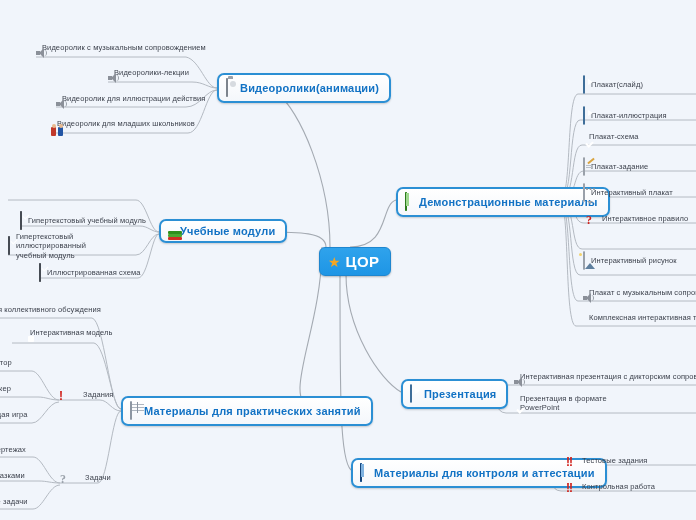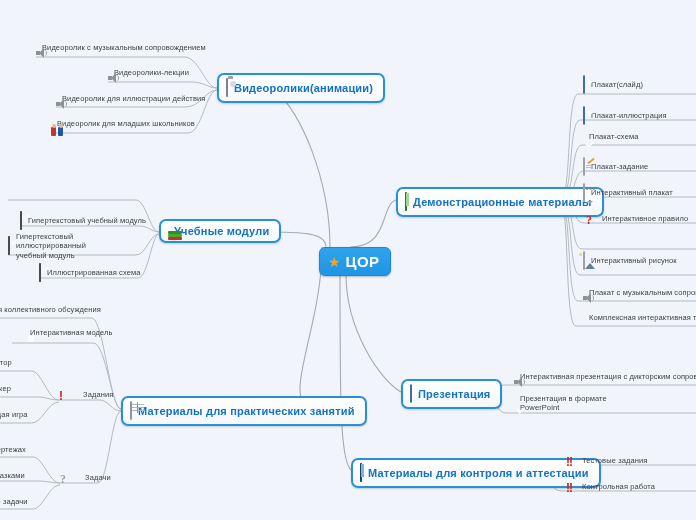"Видеоролики(анимации)" .branch-node { gap: 6px -> 12px }
